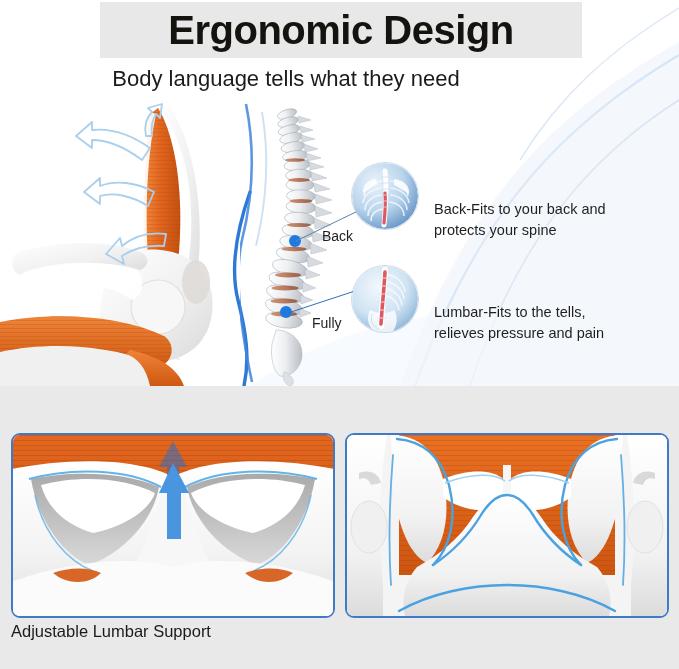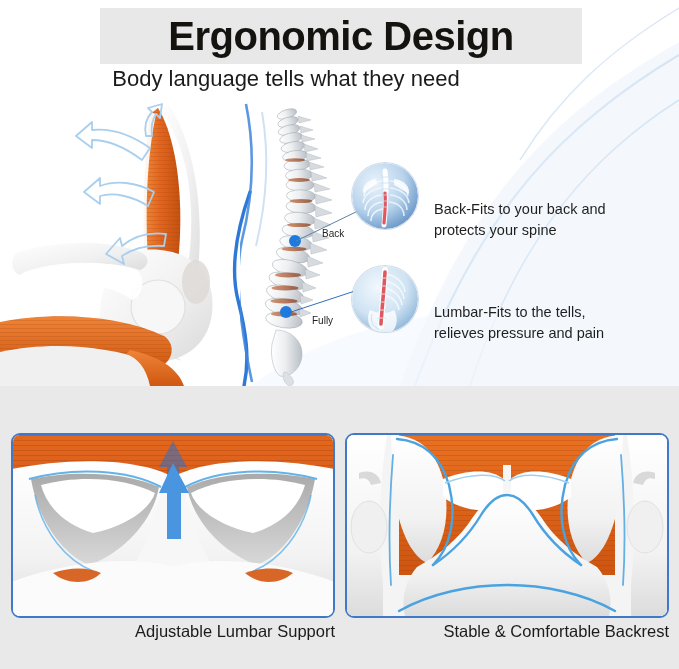"Ergonomic Design" .title-band { margin-top: 6px -> none }
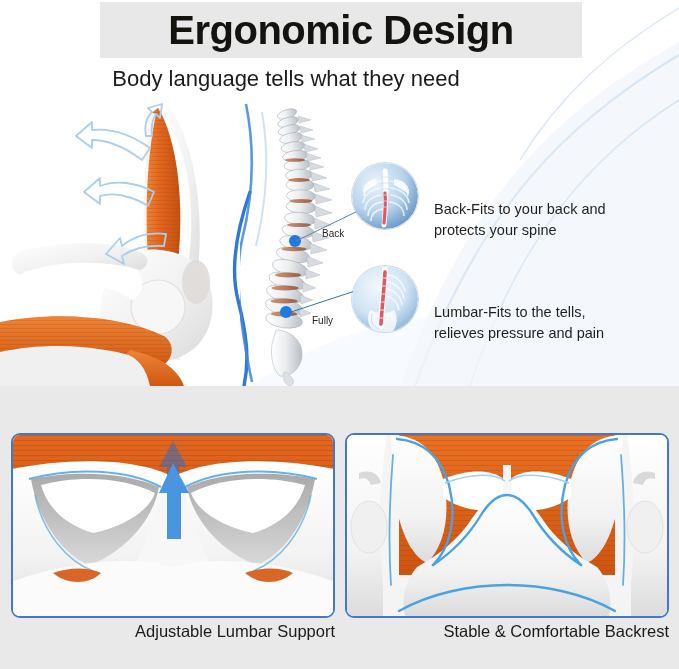"Back" .lead-label { font-size: 10px -> 14px }
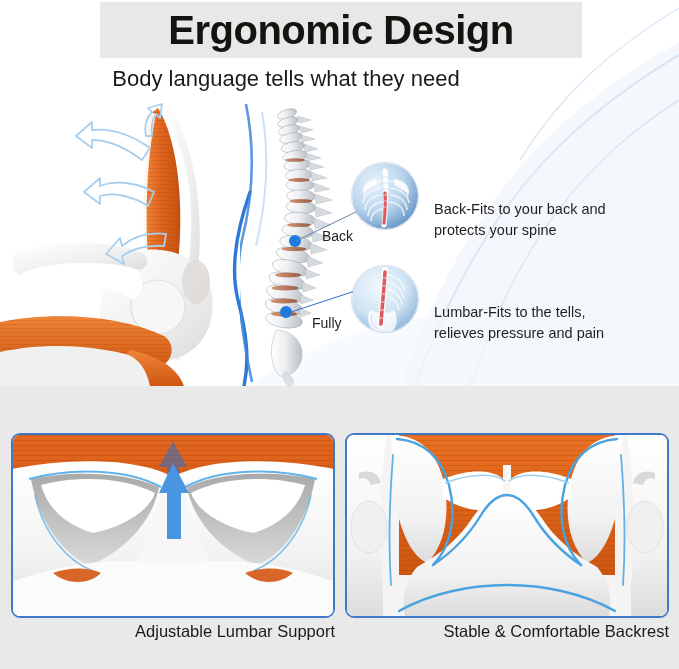"Adjustable Lumbar Support" .caption { text-align: right -> left }
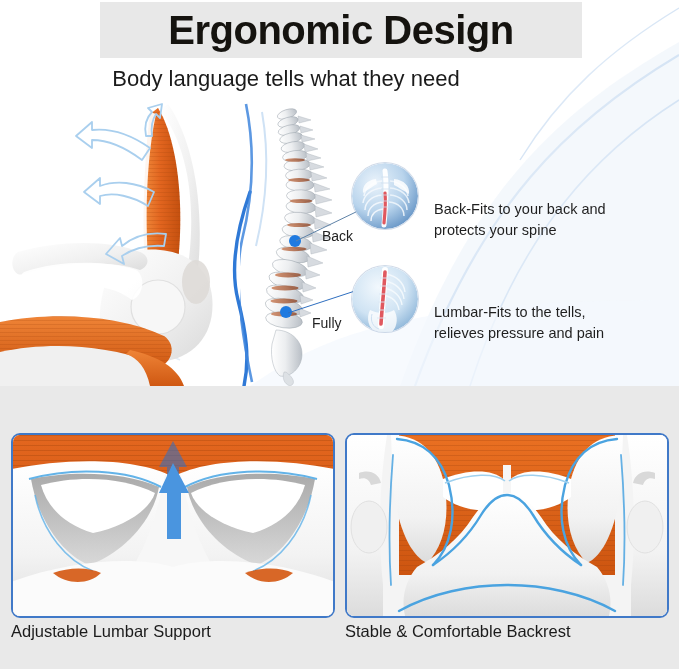"Stable & Comfortable Backrest" span.caption { html: <span>Stable &amp; Comfortable Backrest</span> -> none }
